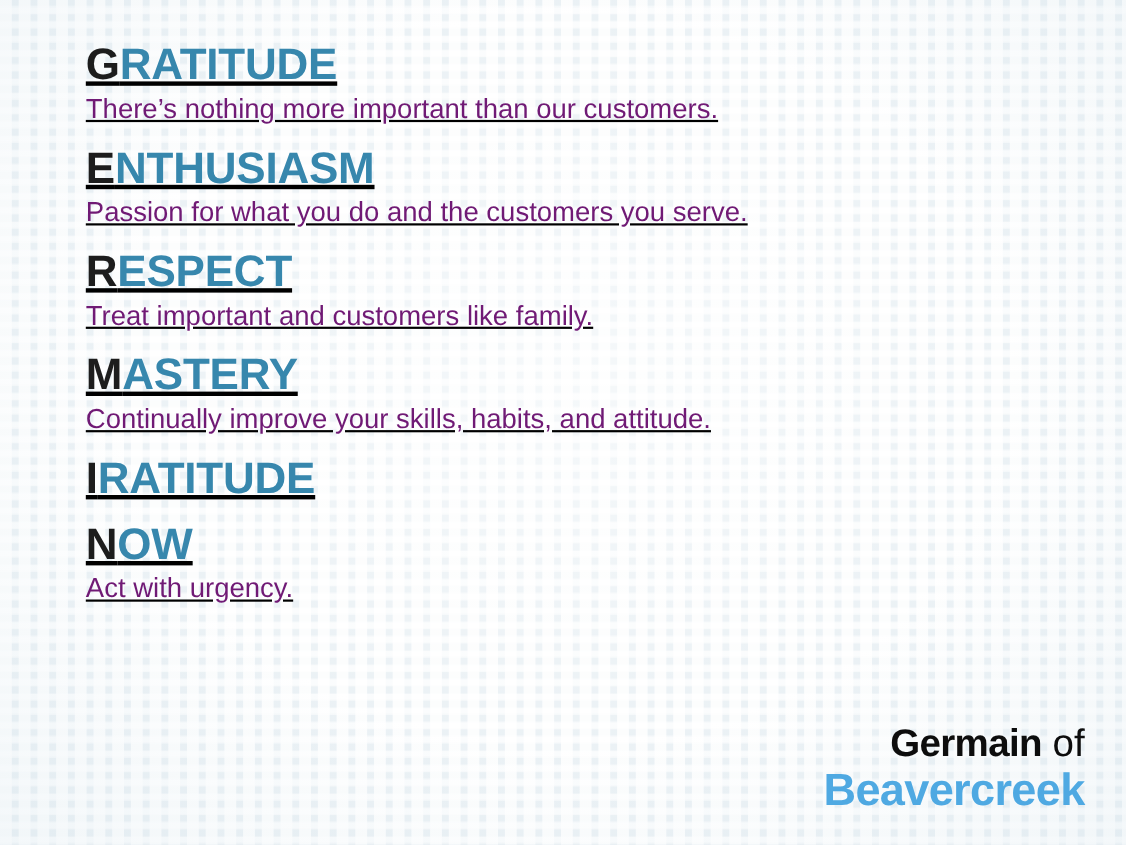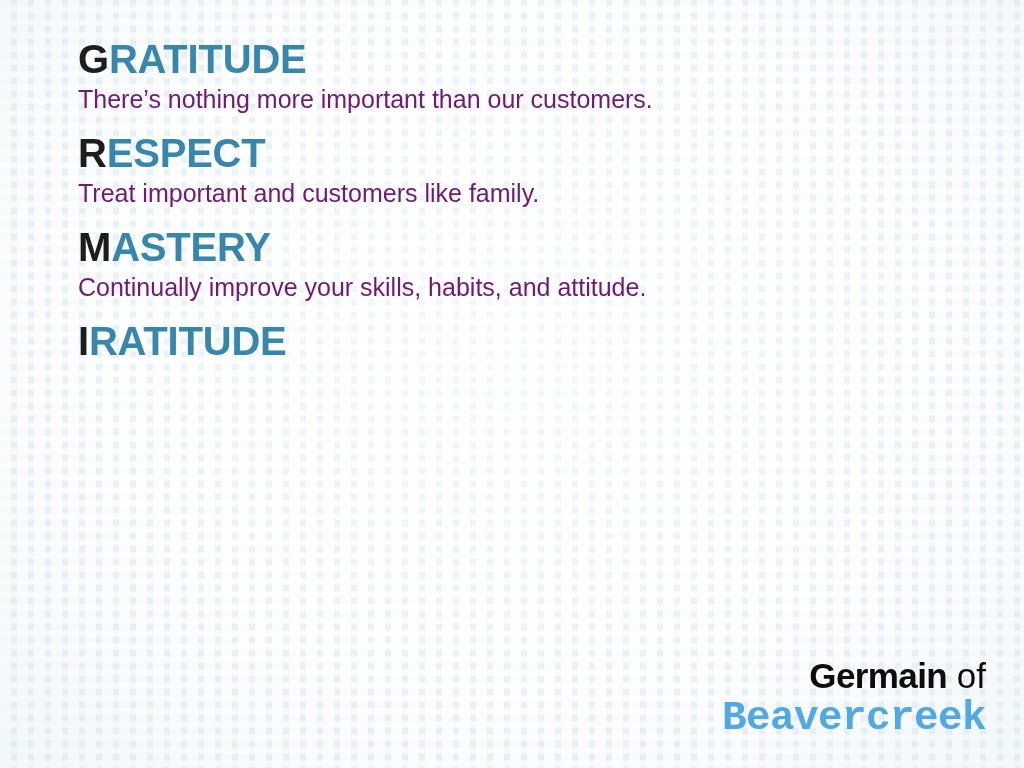"GRATITUDE" #content { text-decoration: none -> underline }
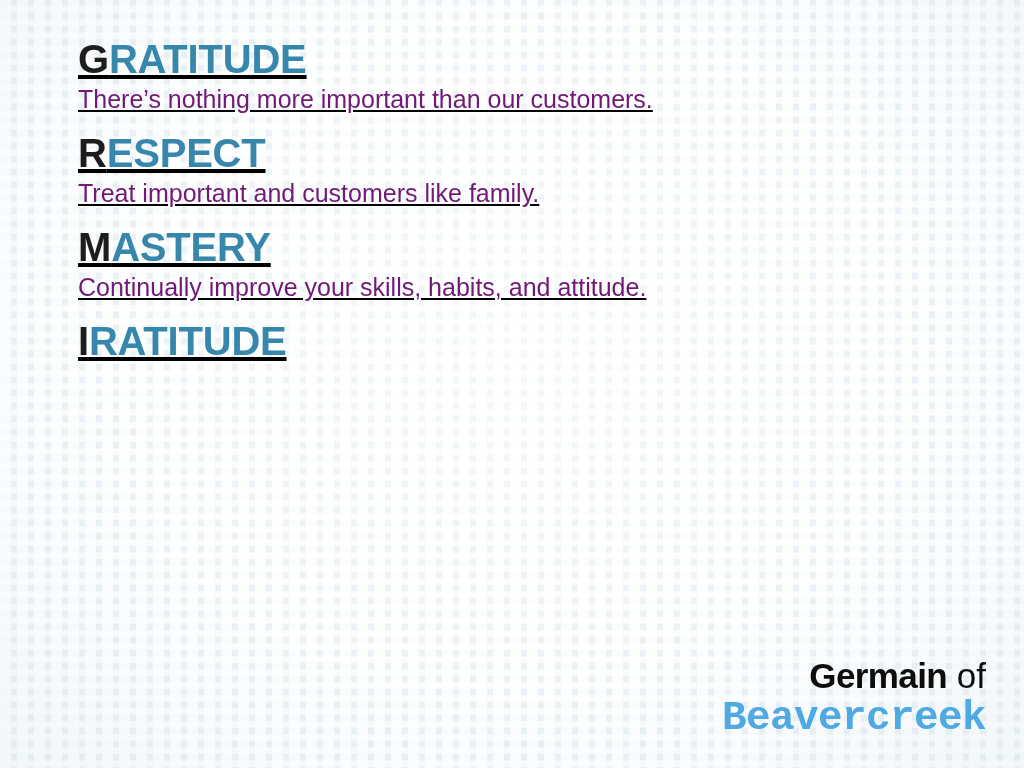"ENTHUSIASM" div.value-block { html: none -> <div> <div><span>E</span><span>NTHUSIASM</span></div> <div>Passion for what you do and the customers you serve.</div> </div> }
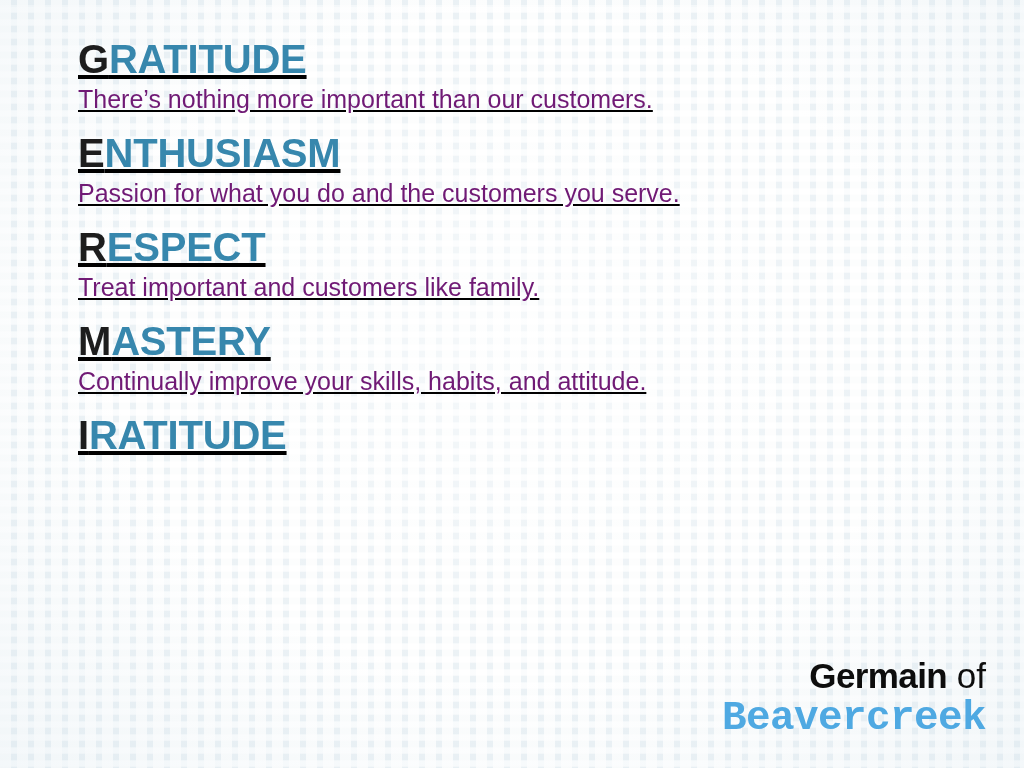"NOW" div.value-block { html: none -> <div> <div><span>N</span><span>OW</span></div> <div>Act with urgency.</div> </div> }
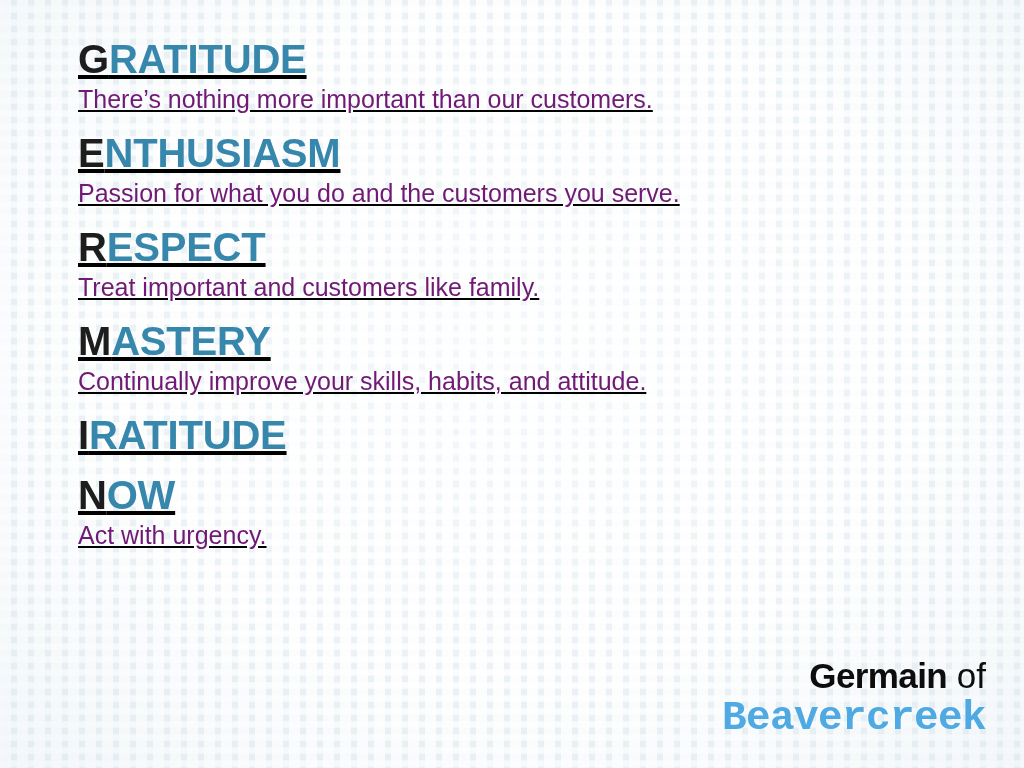"Beavercreek" #logo .logo-line2 { font-family: Liberation Mono, monospace -> Liberation Sans, sans-serif }
